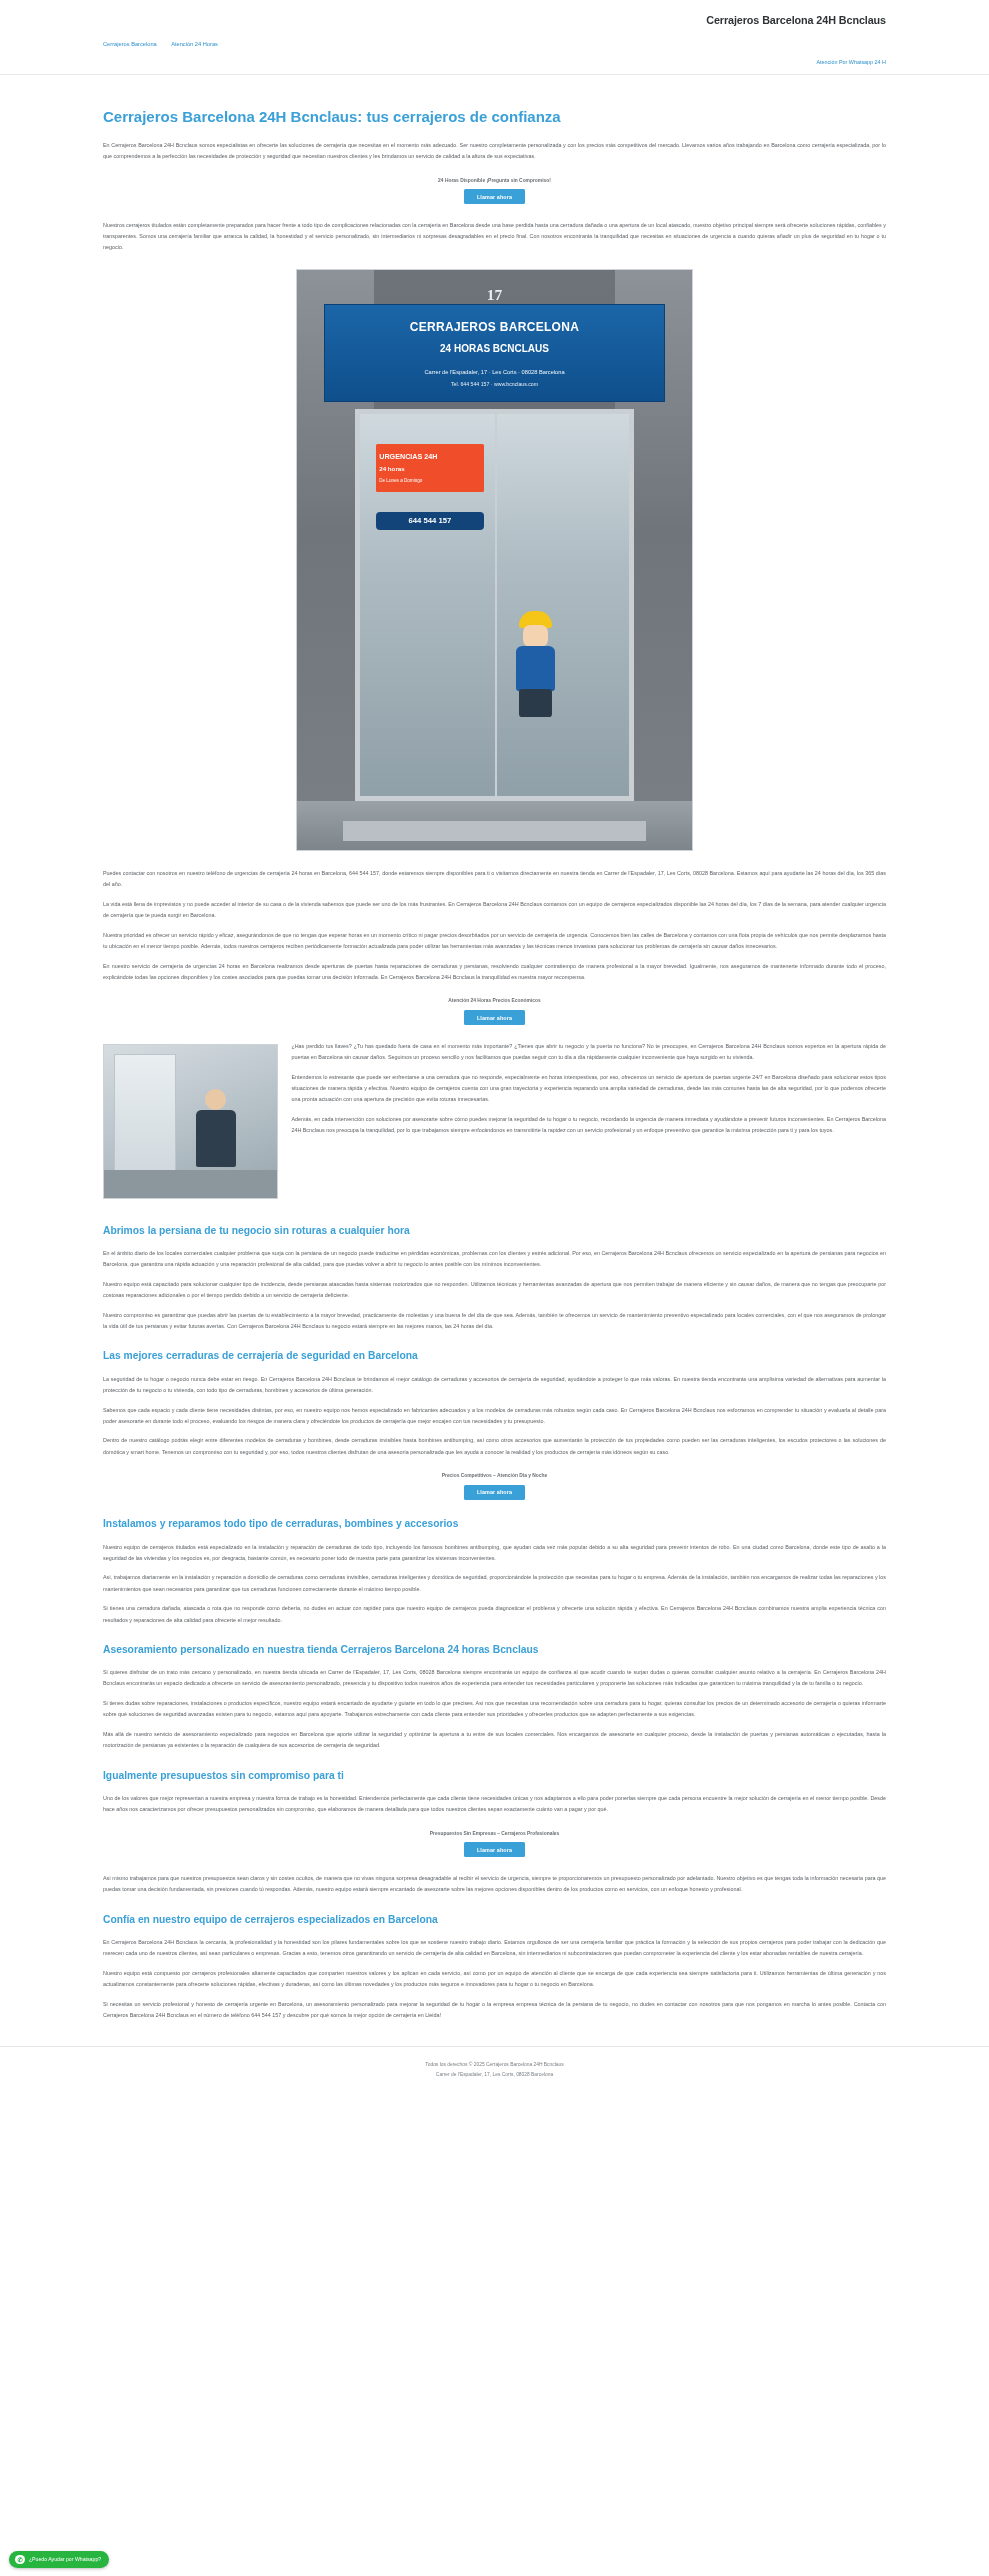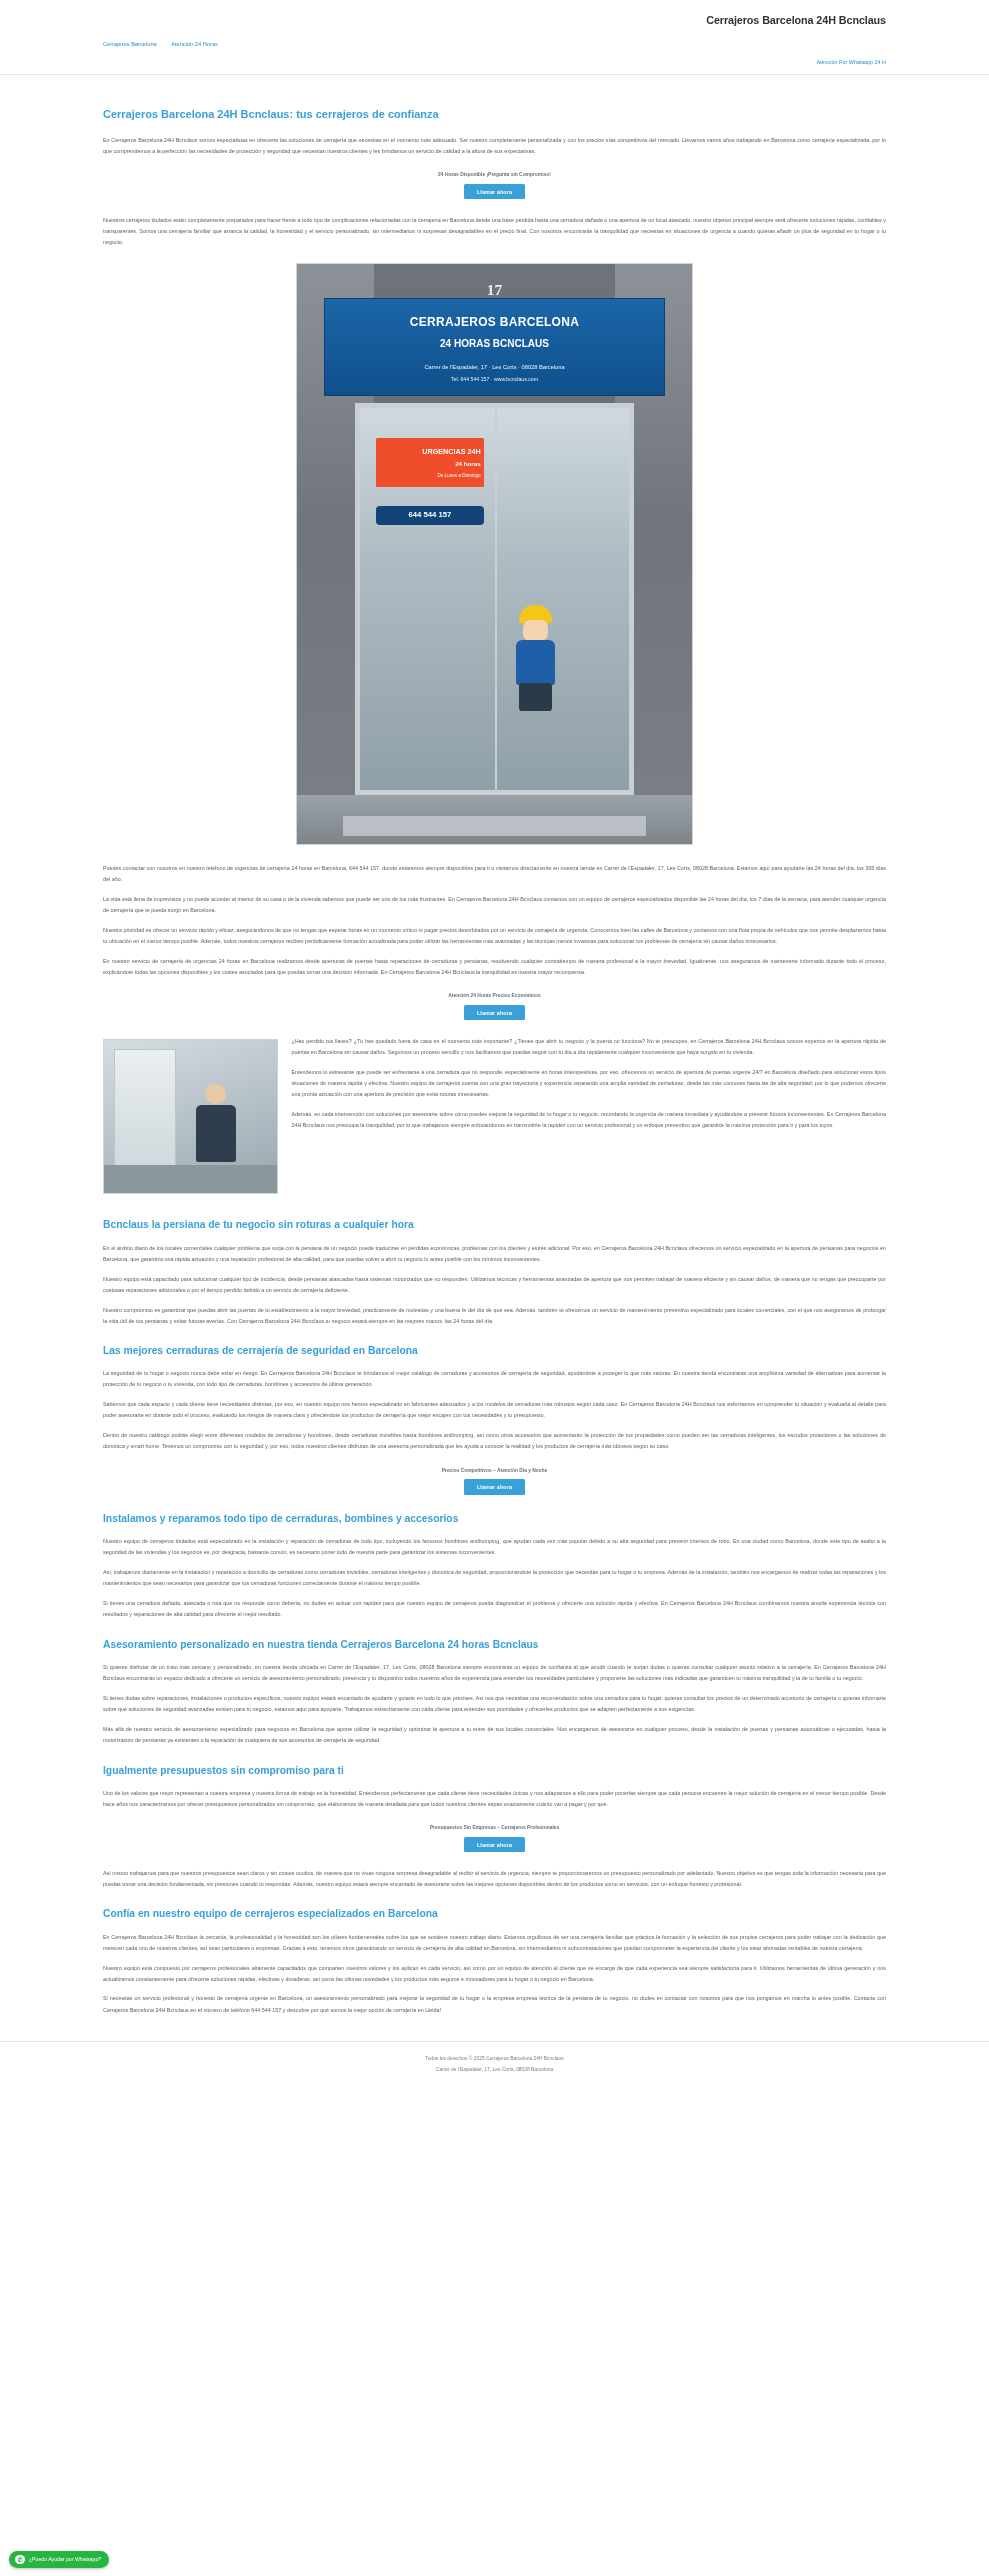"Cerrajeros Barcelona 24H Bcnclaus: tus" h1.page-title { font-size: 11px -> 15px }
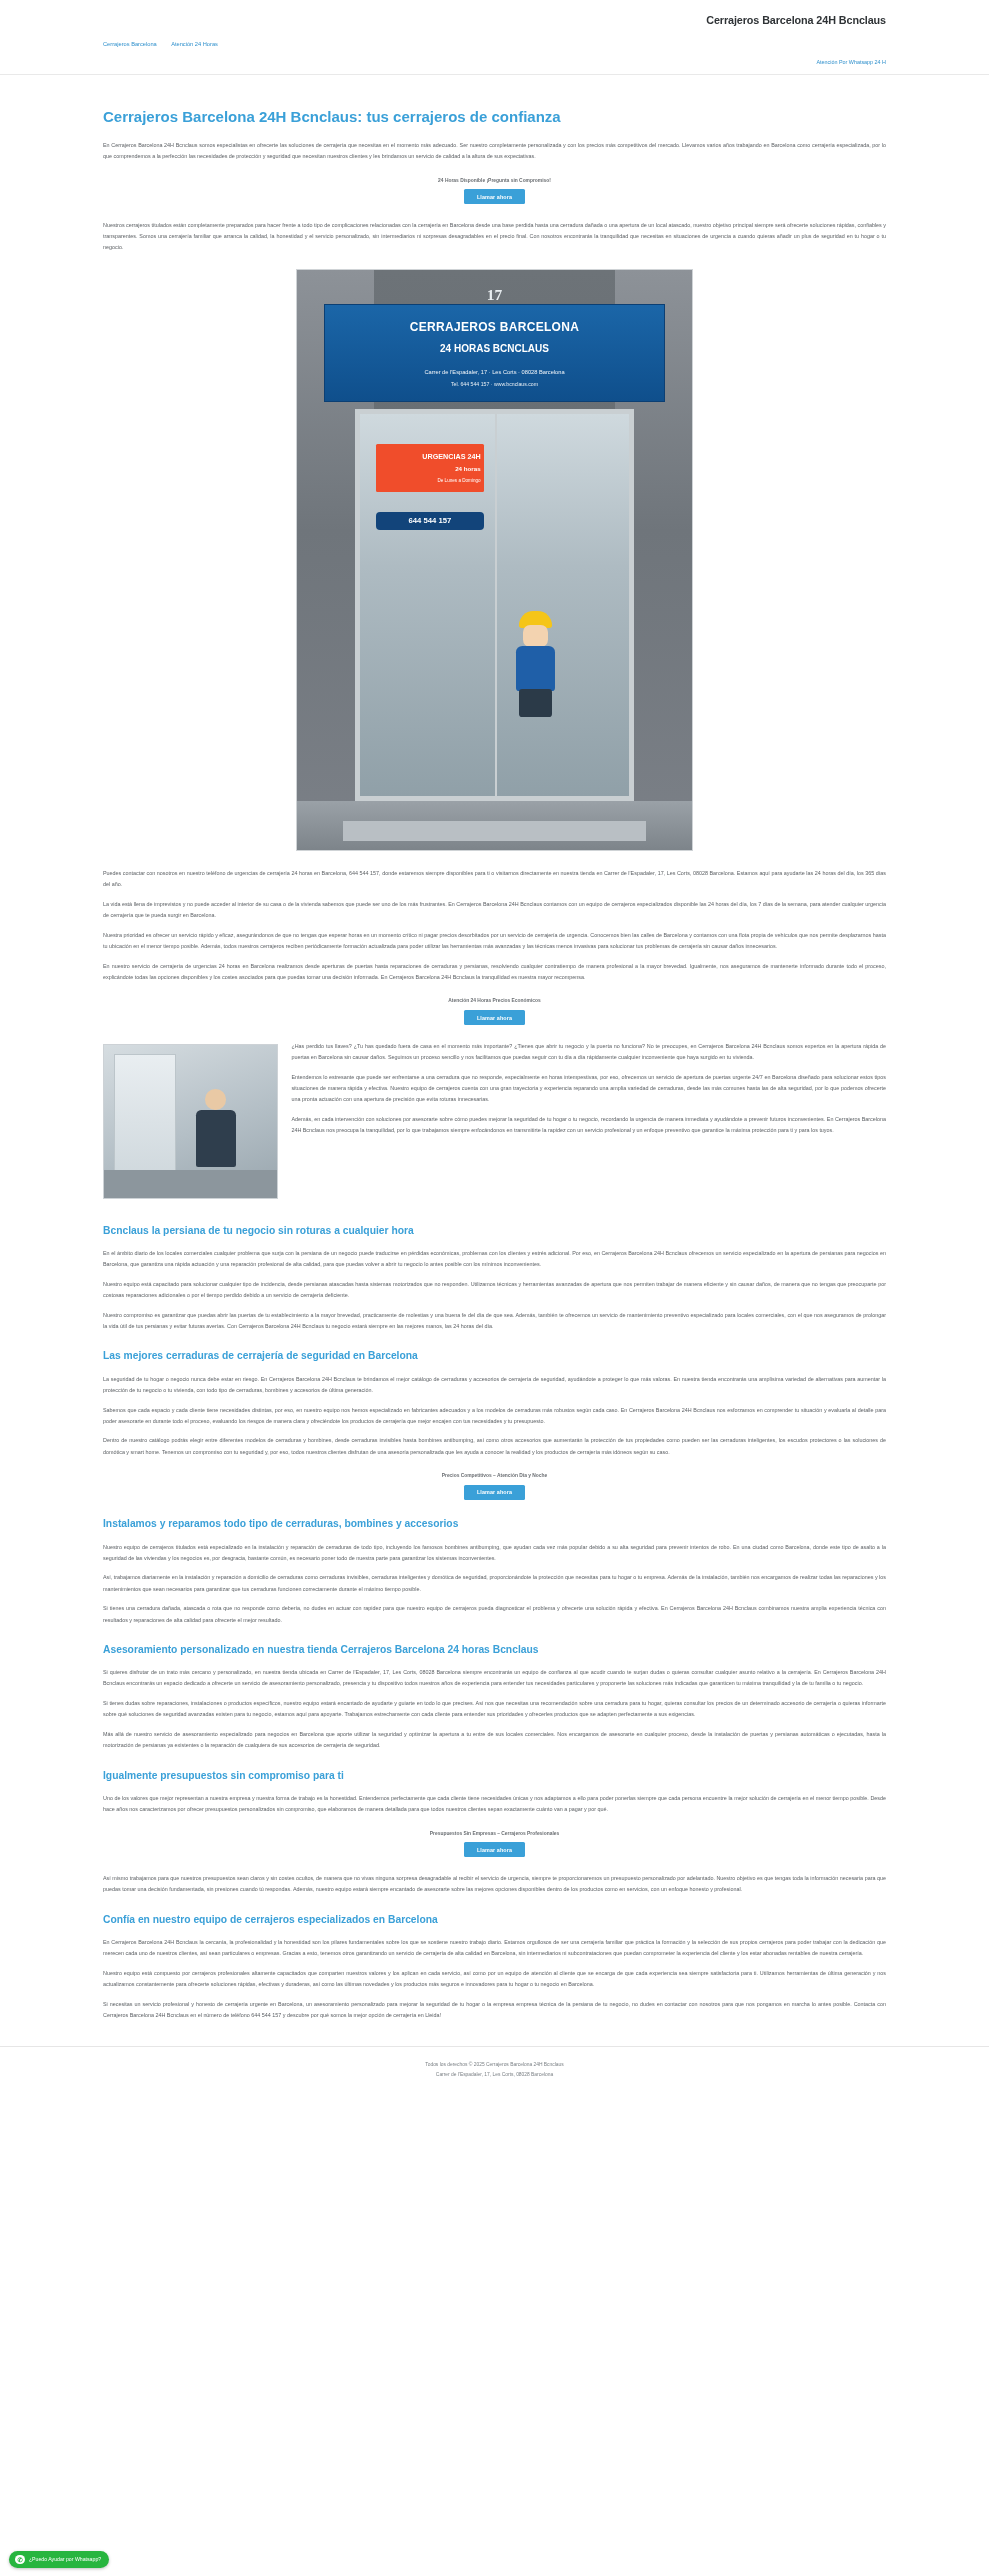"URGENCIAS 24H" .sf-urg { text-align: right -> left }
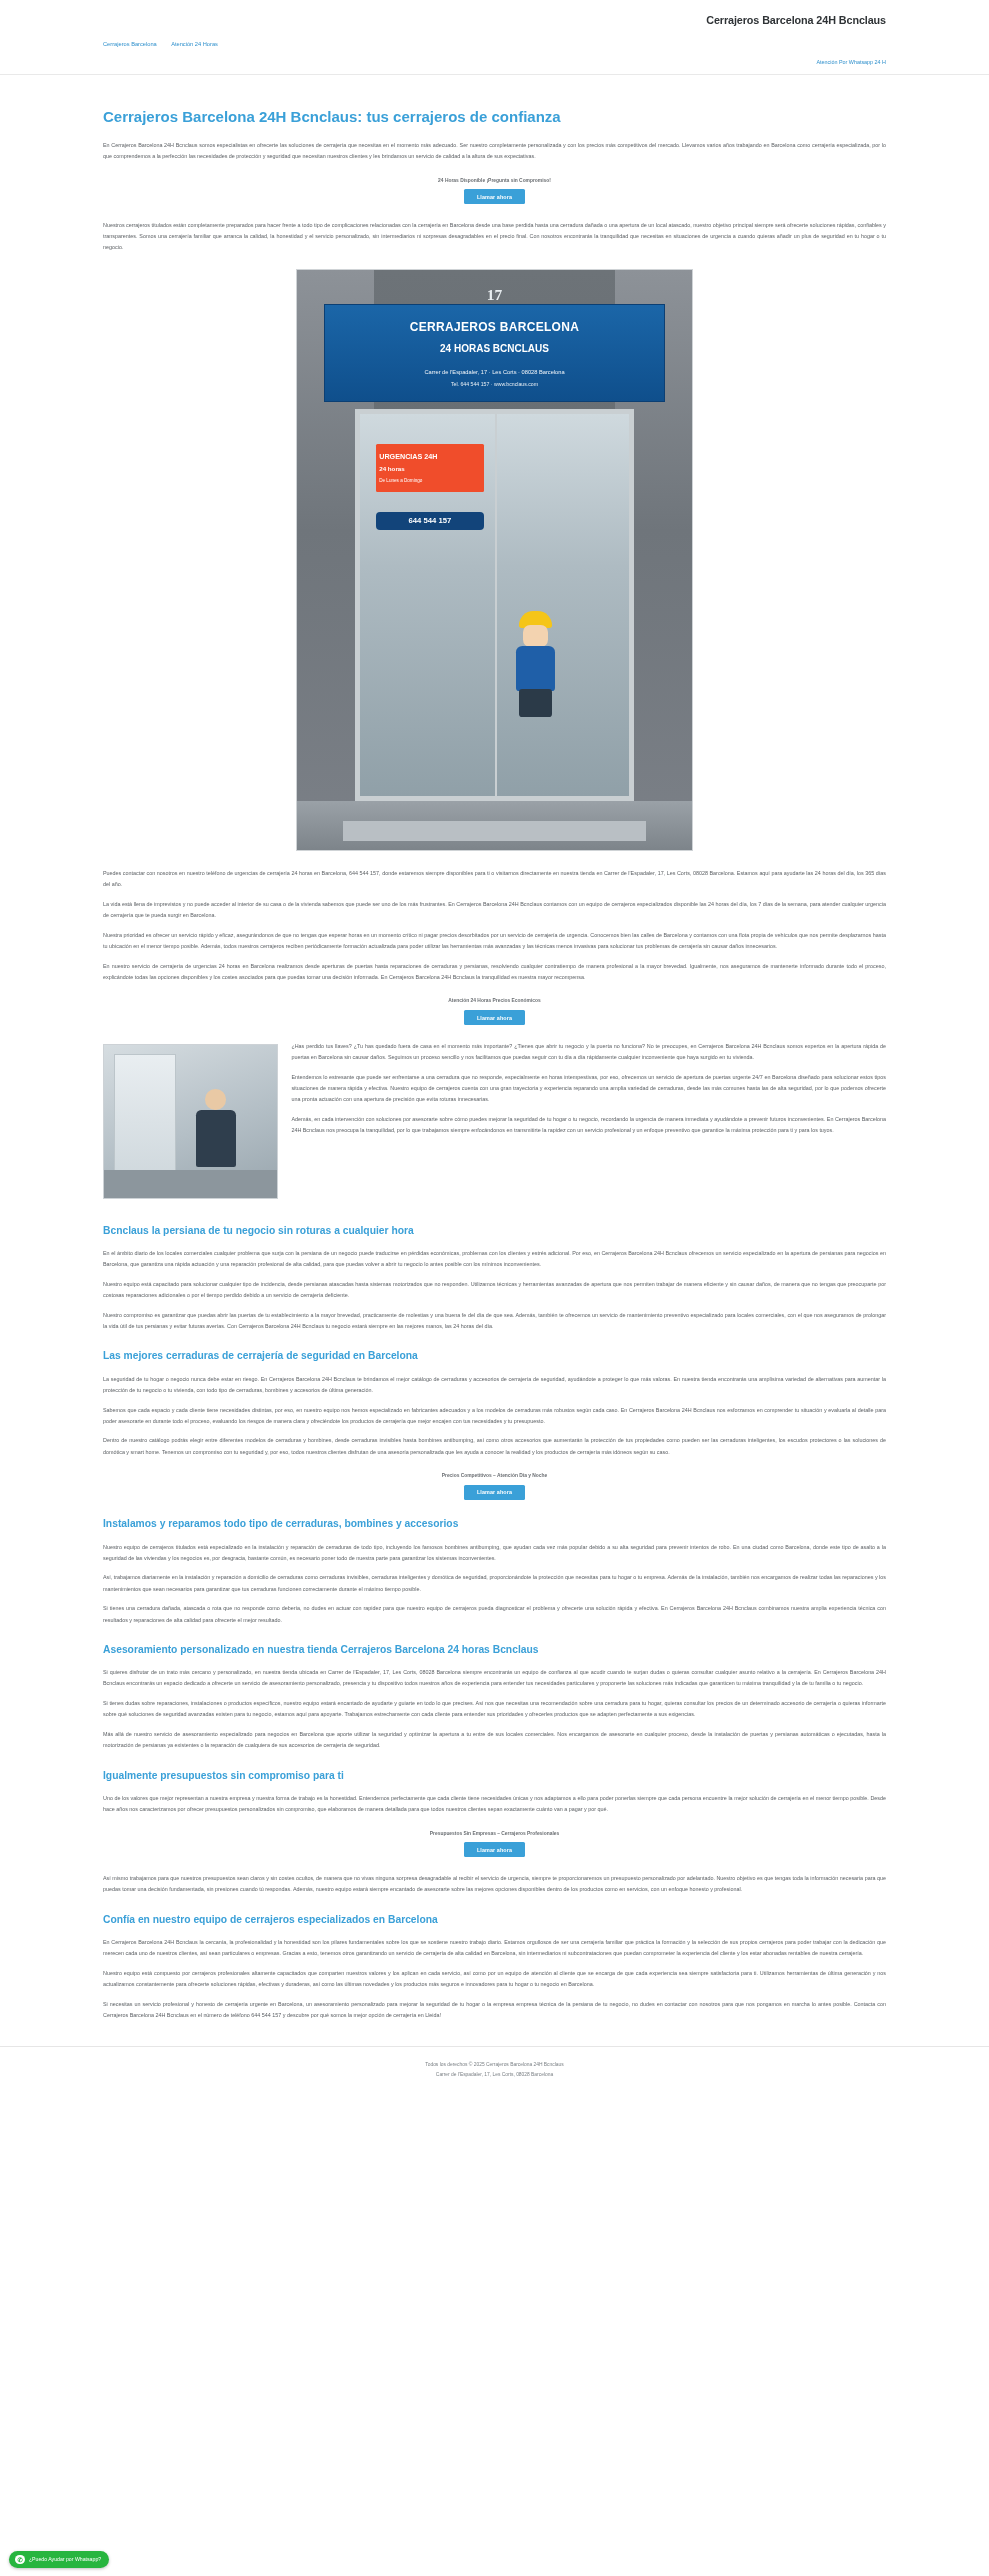"Bcnclaus la persiana de tu" h2.section-title { text: Bcnclaus -> Abrimos }
